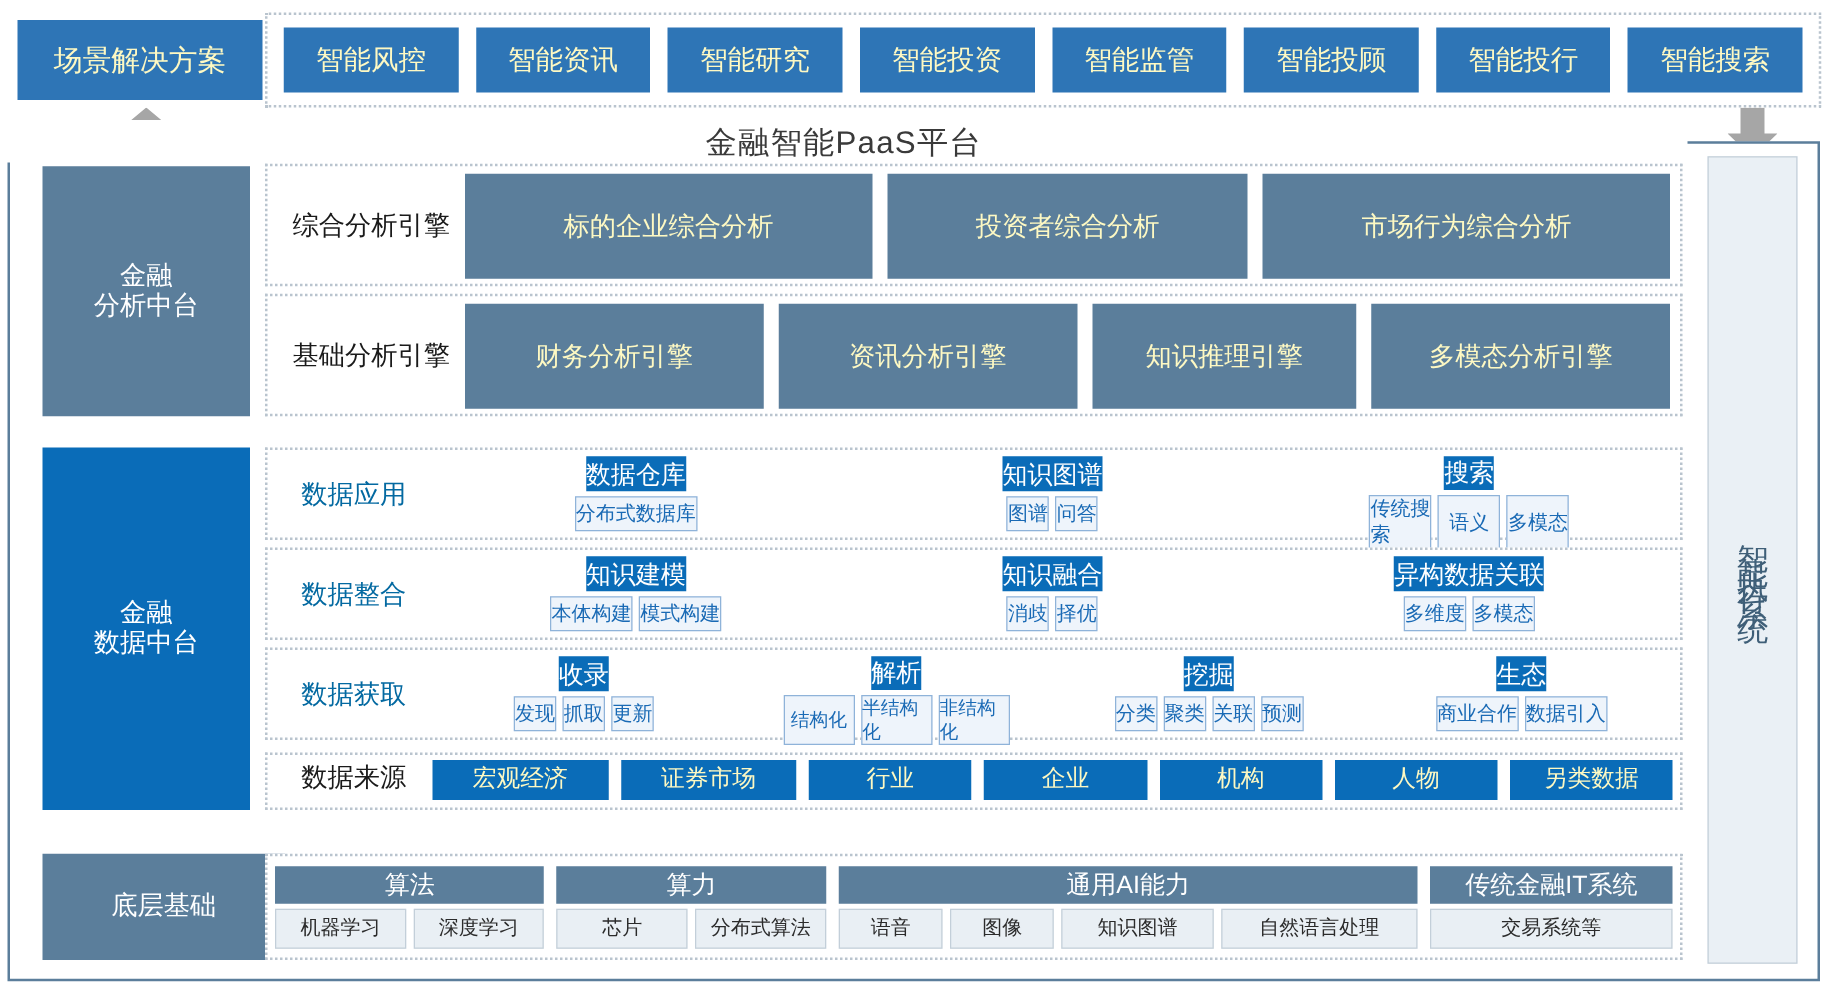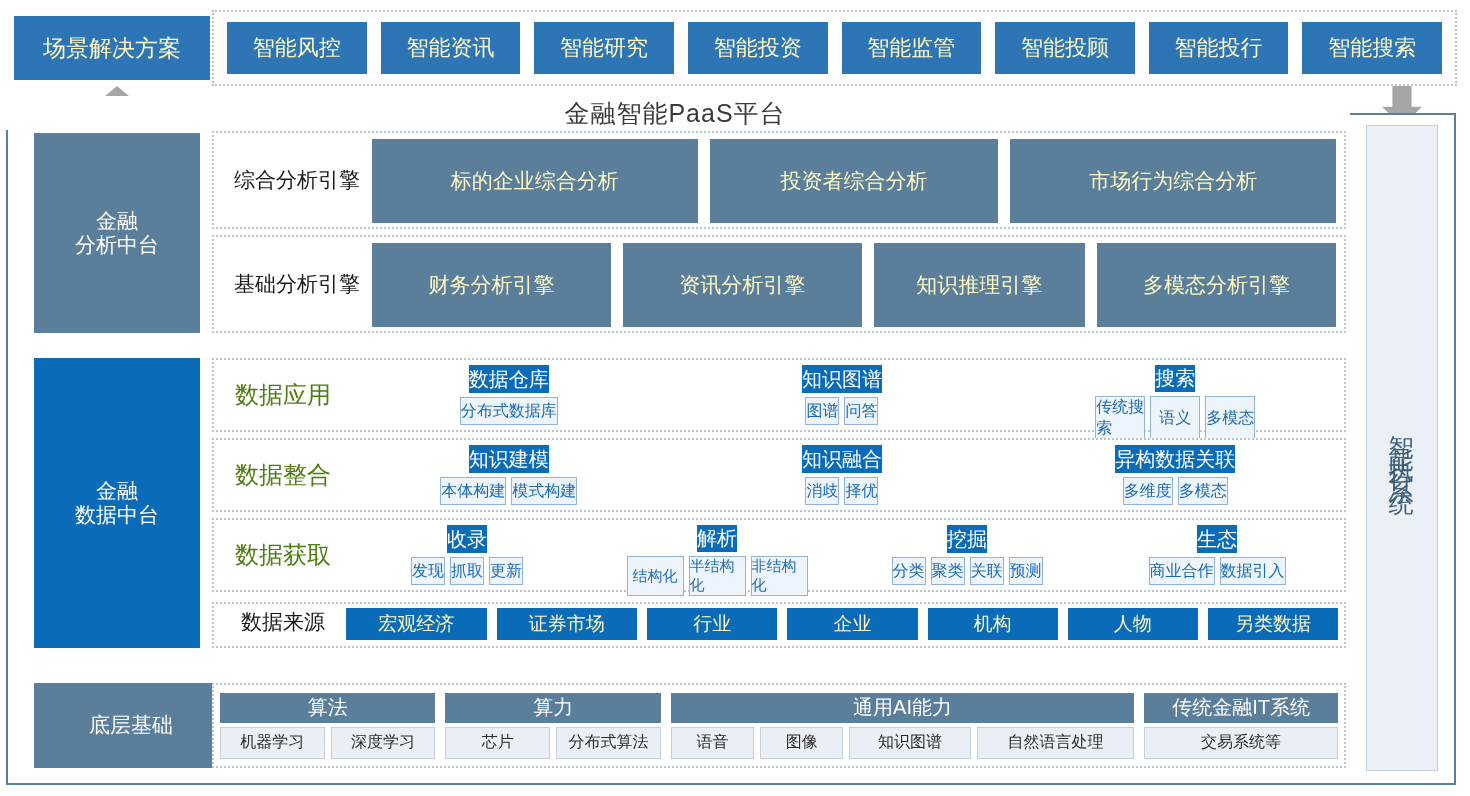"数据应用" .dt-row .rowlabel { color: #4d7c0f -> #0369a1; font-size: 24px -> 21px }
